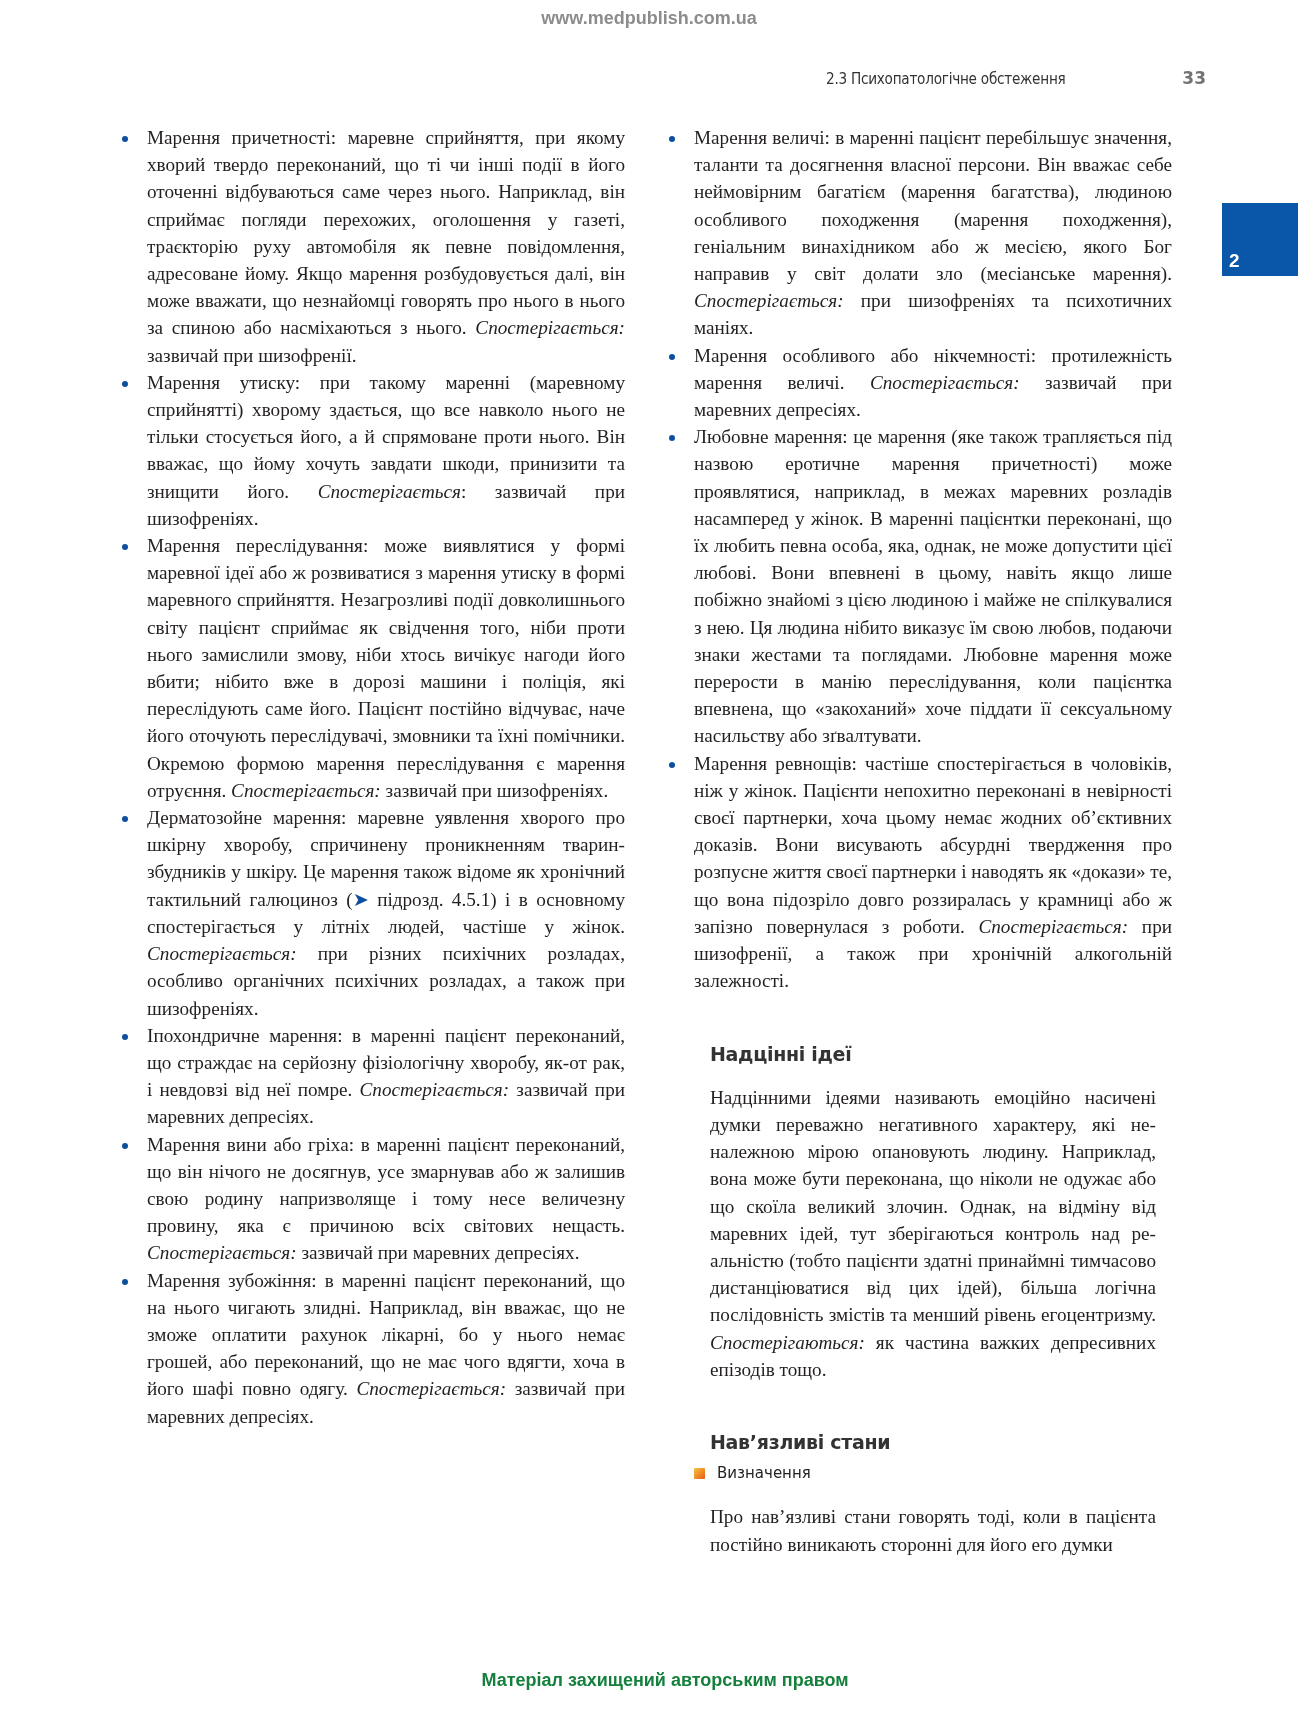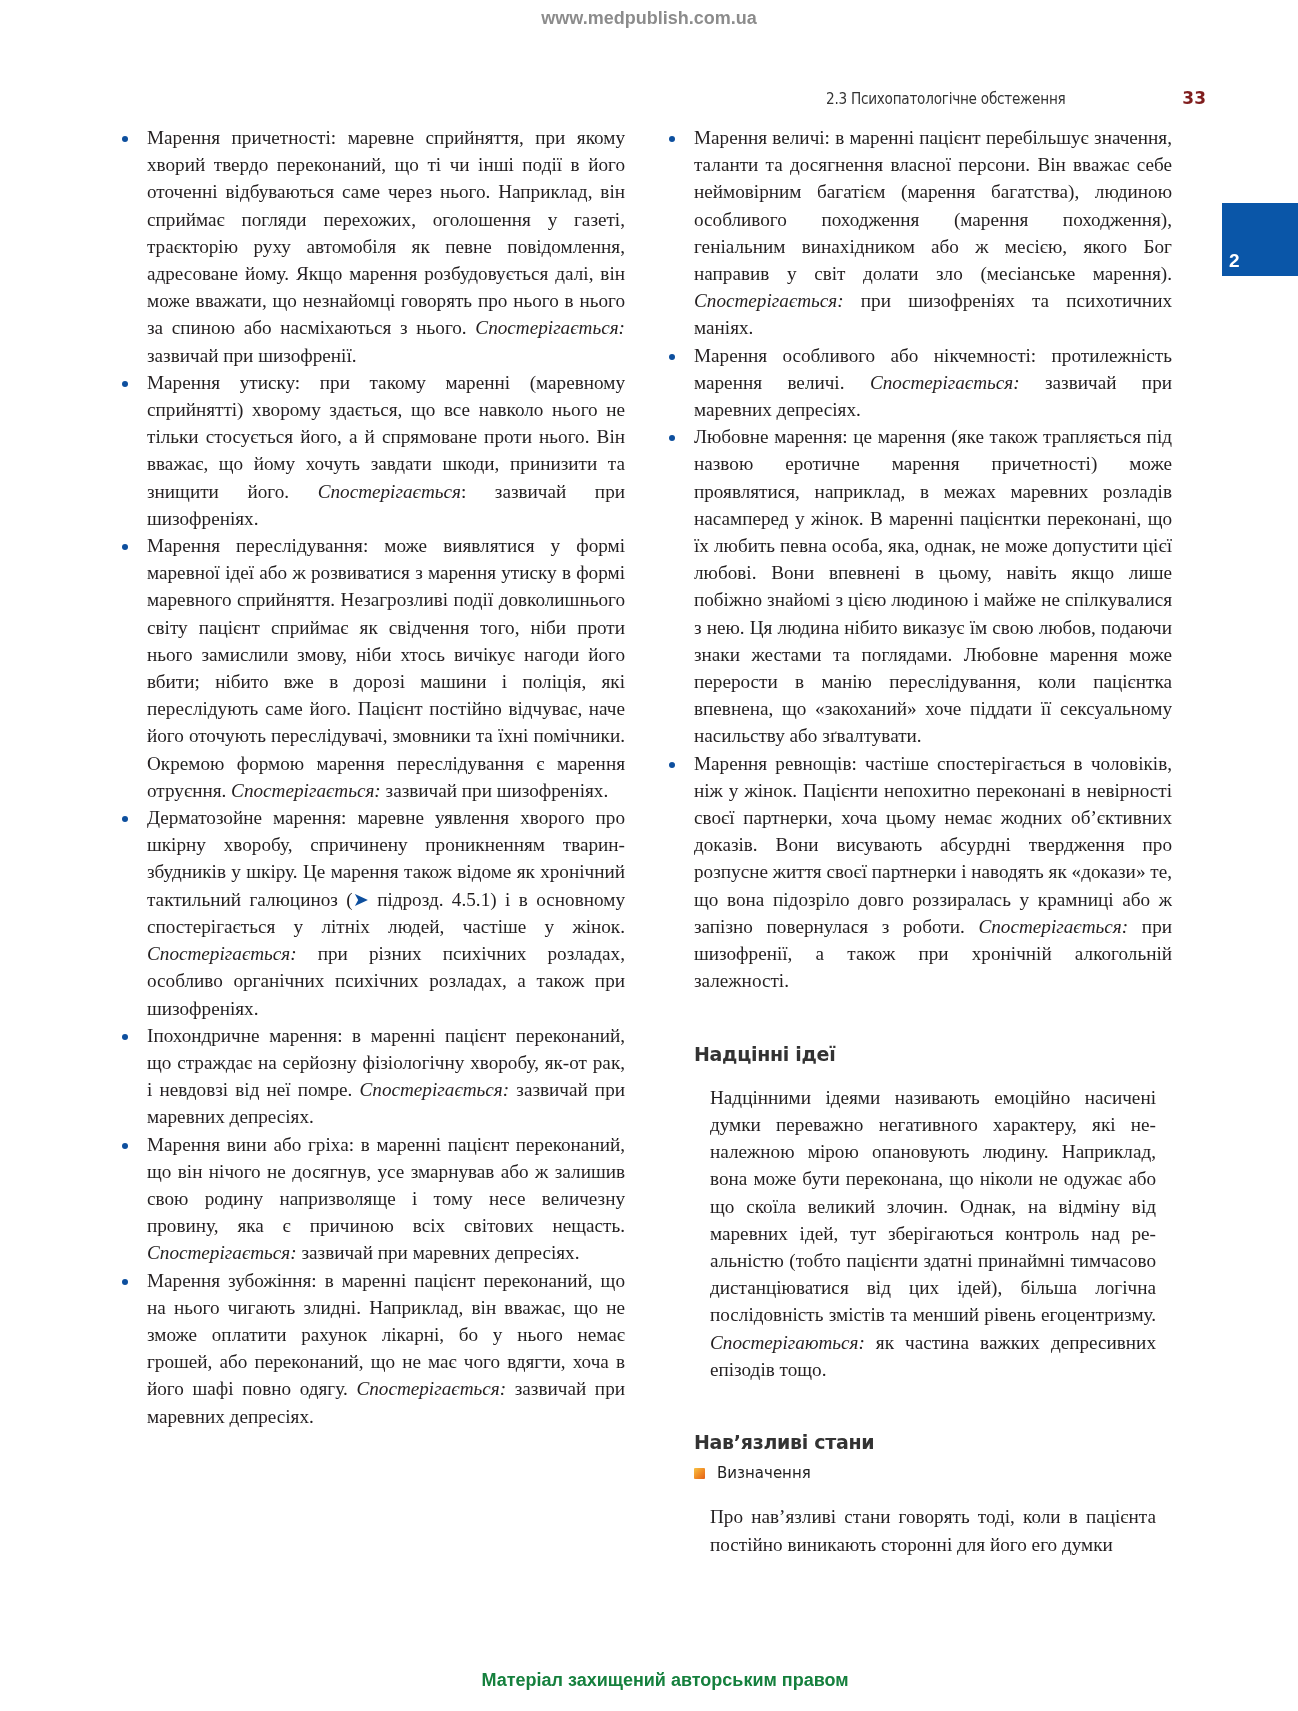"33" .running-head .page-num { color: #7f1d1d -> #737373; margin-top: 20px -> none }
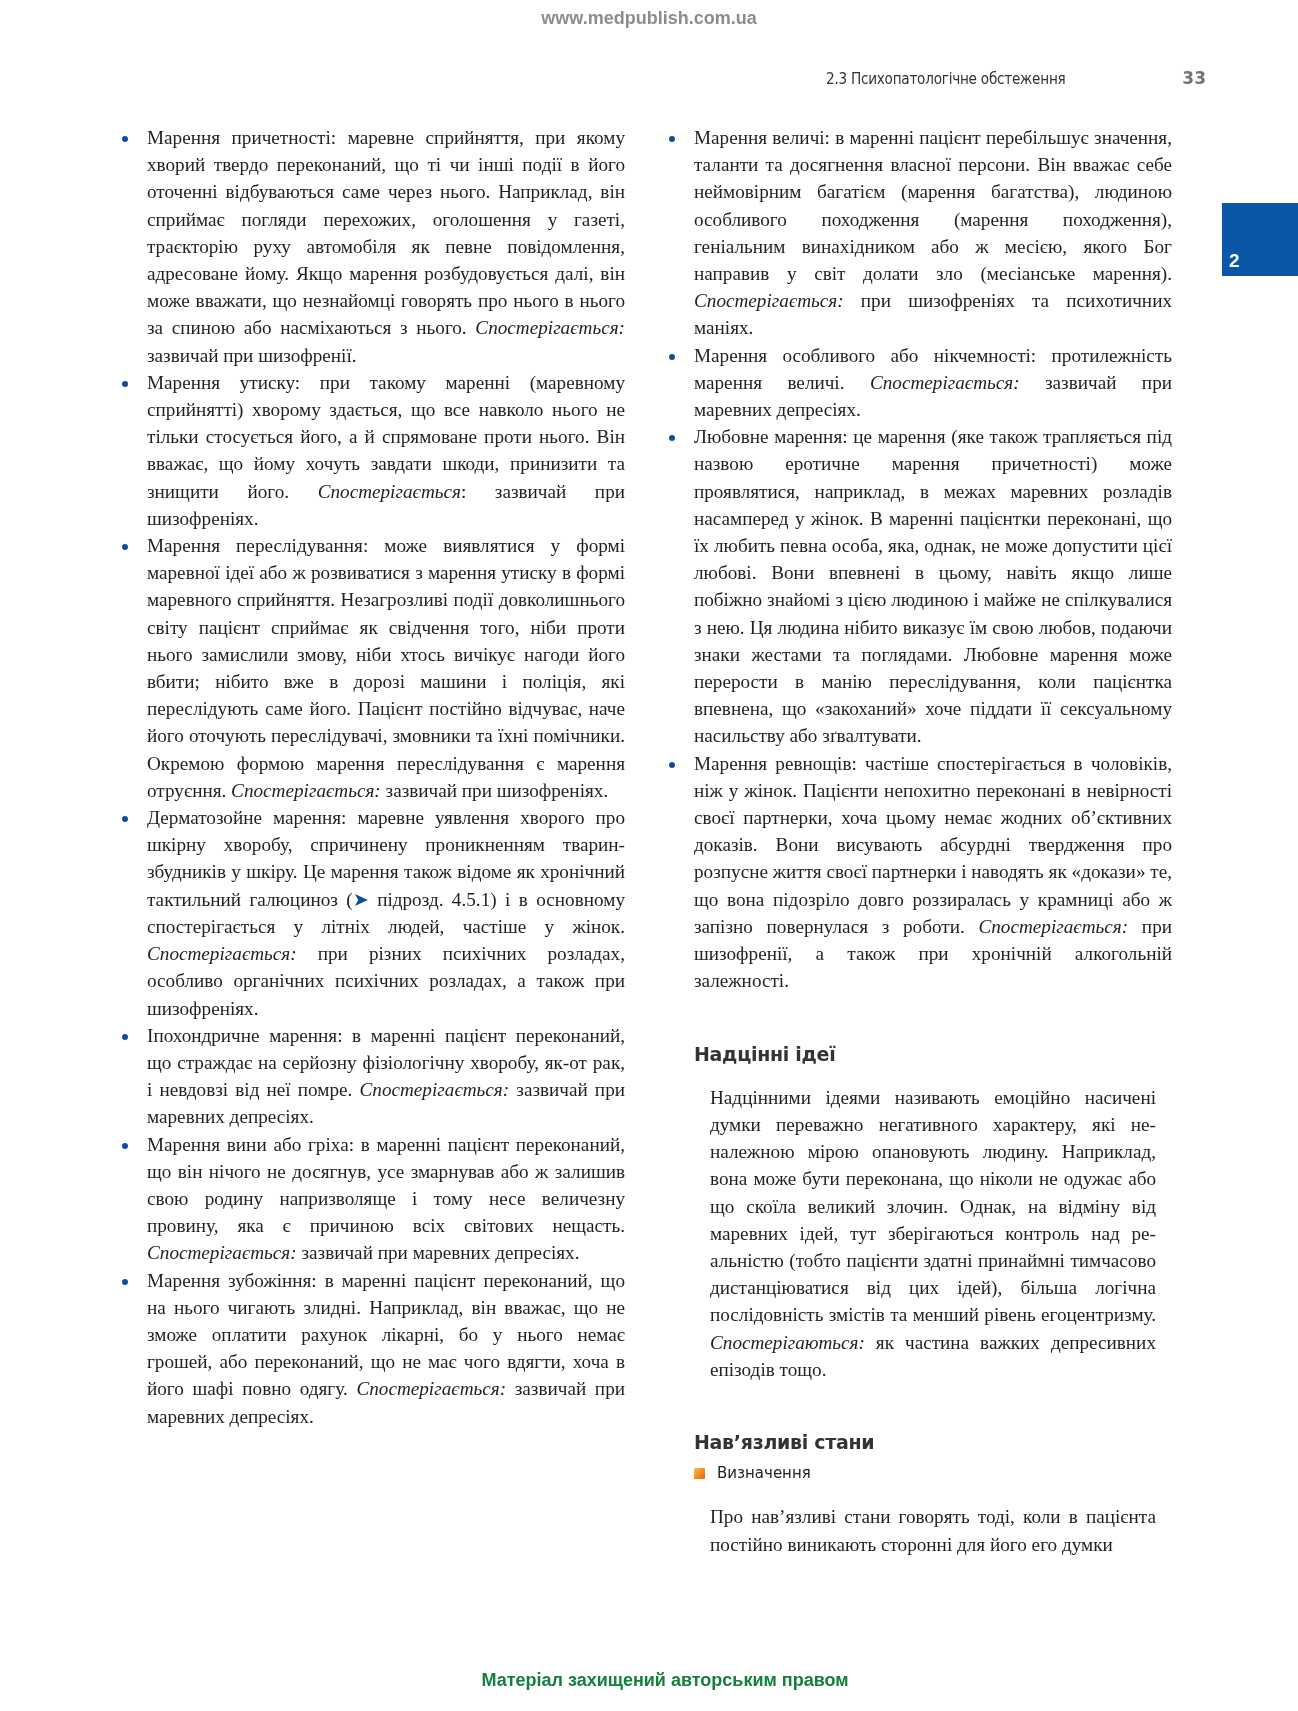"Надцінні ідеї" .heading { margin: 0 -> 16px }
